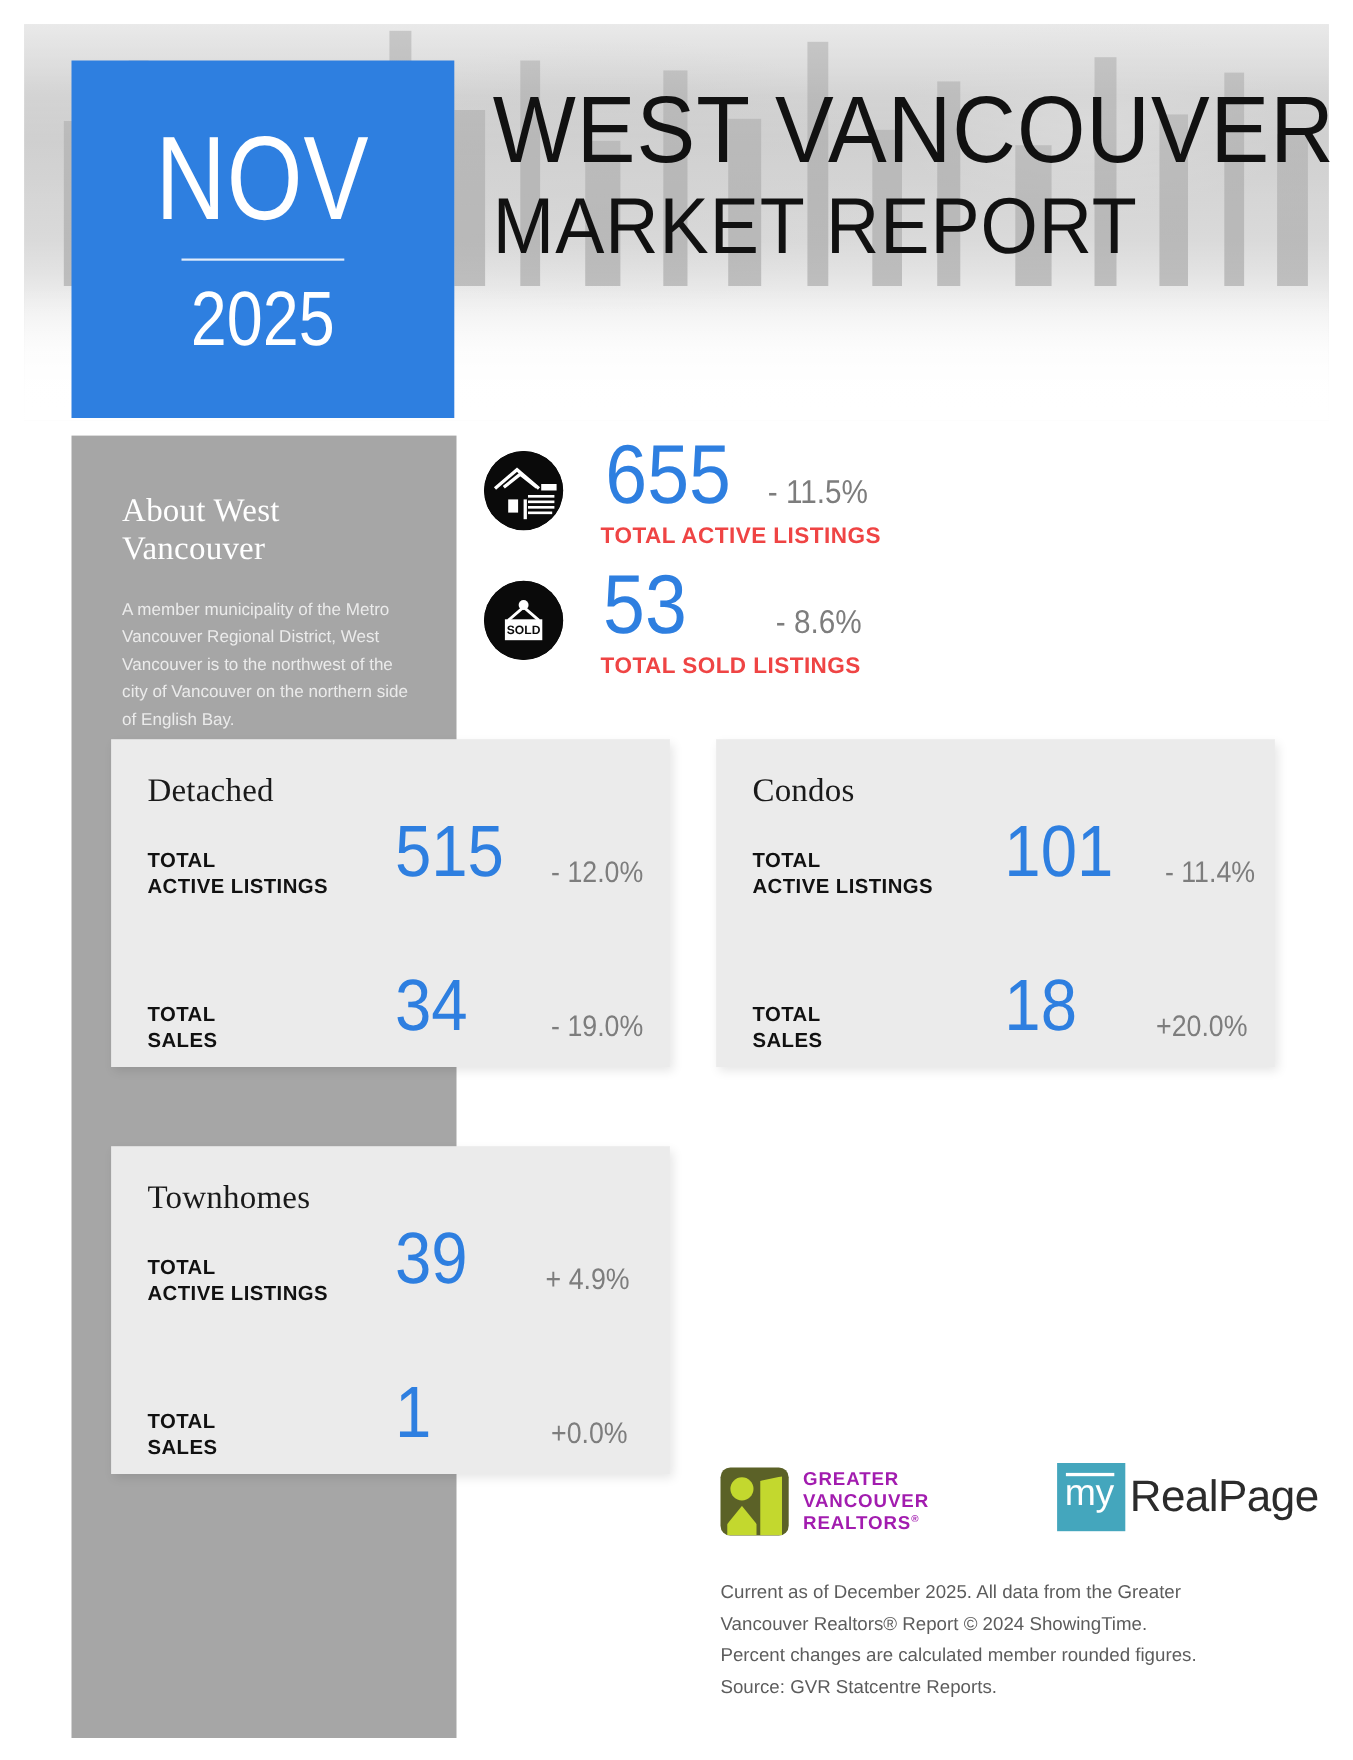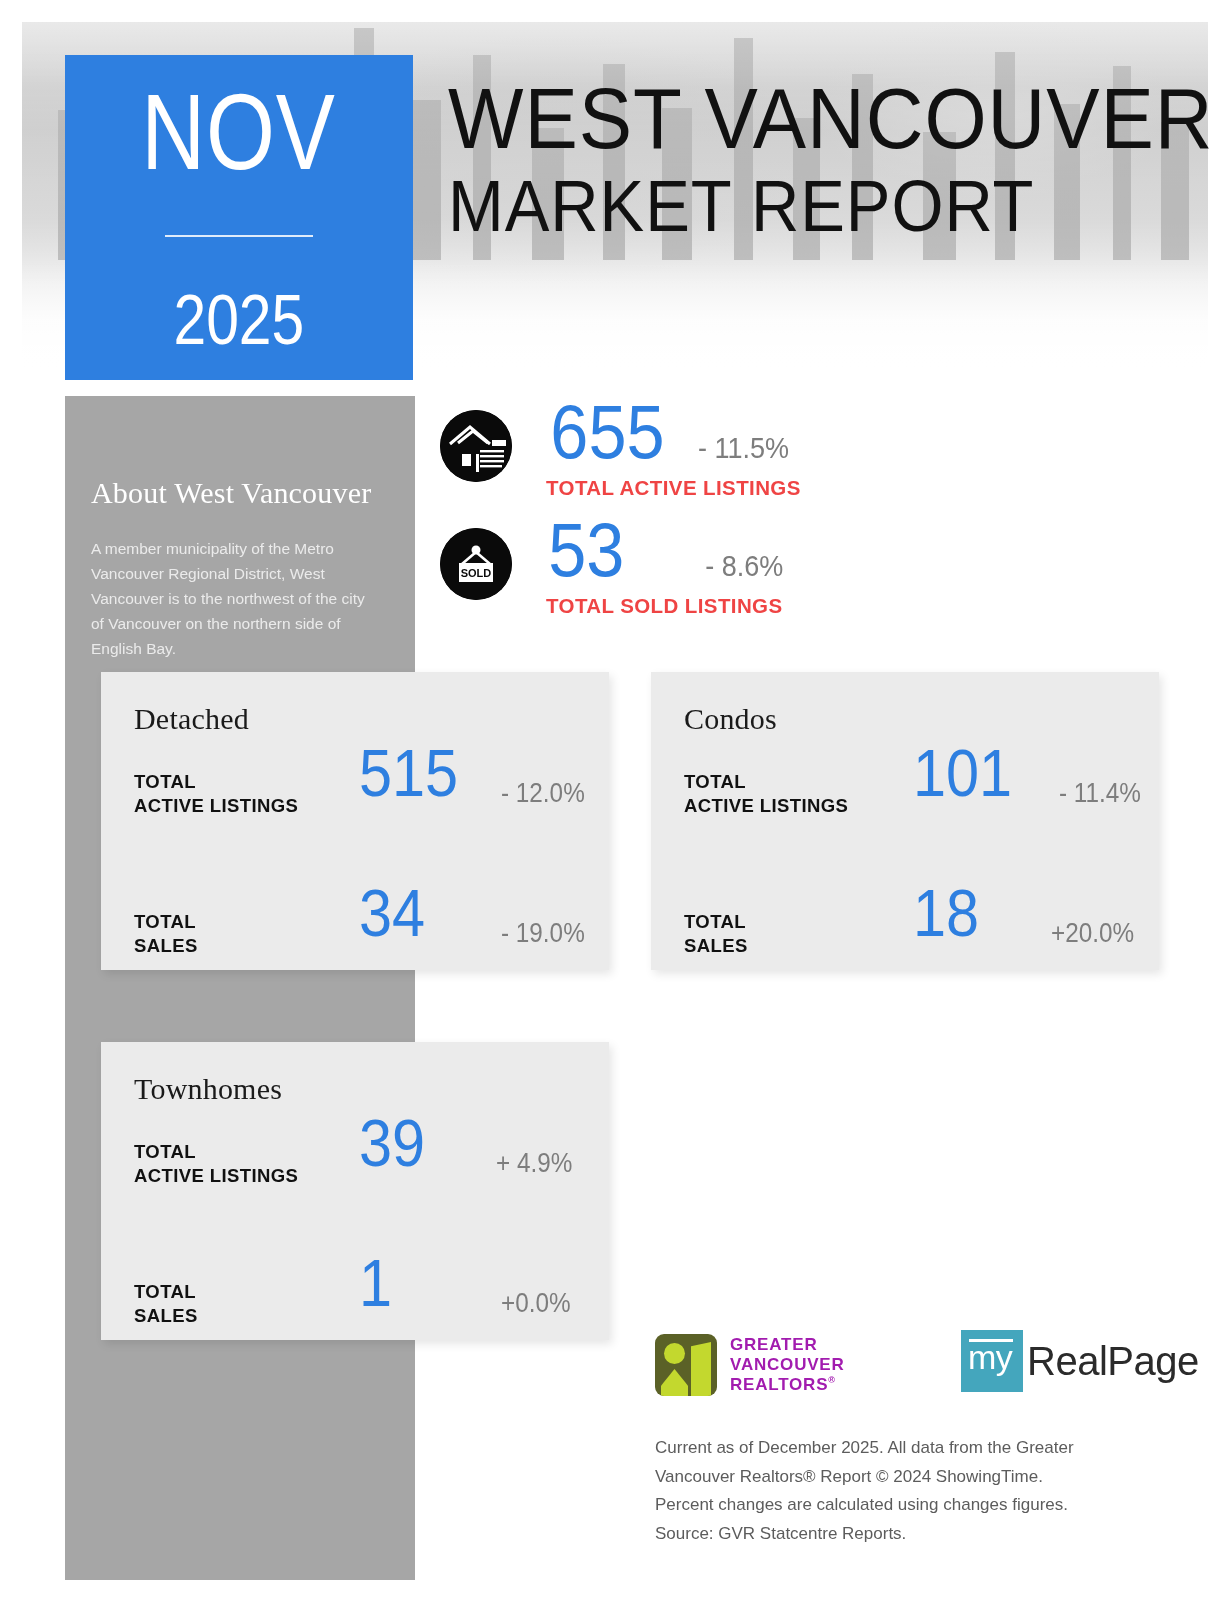"NOV" .date-badge { gap: 30px -> none }
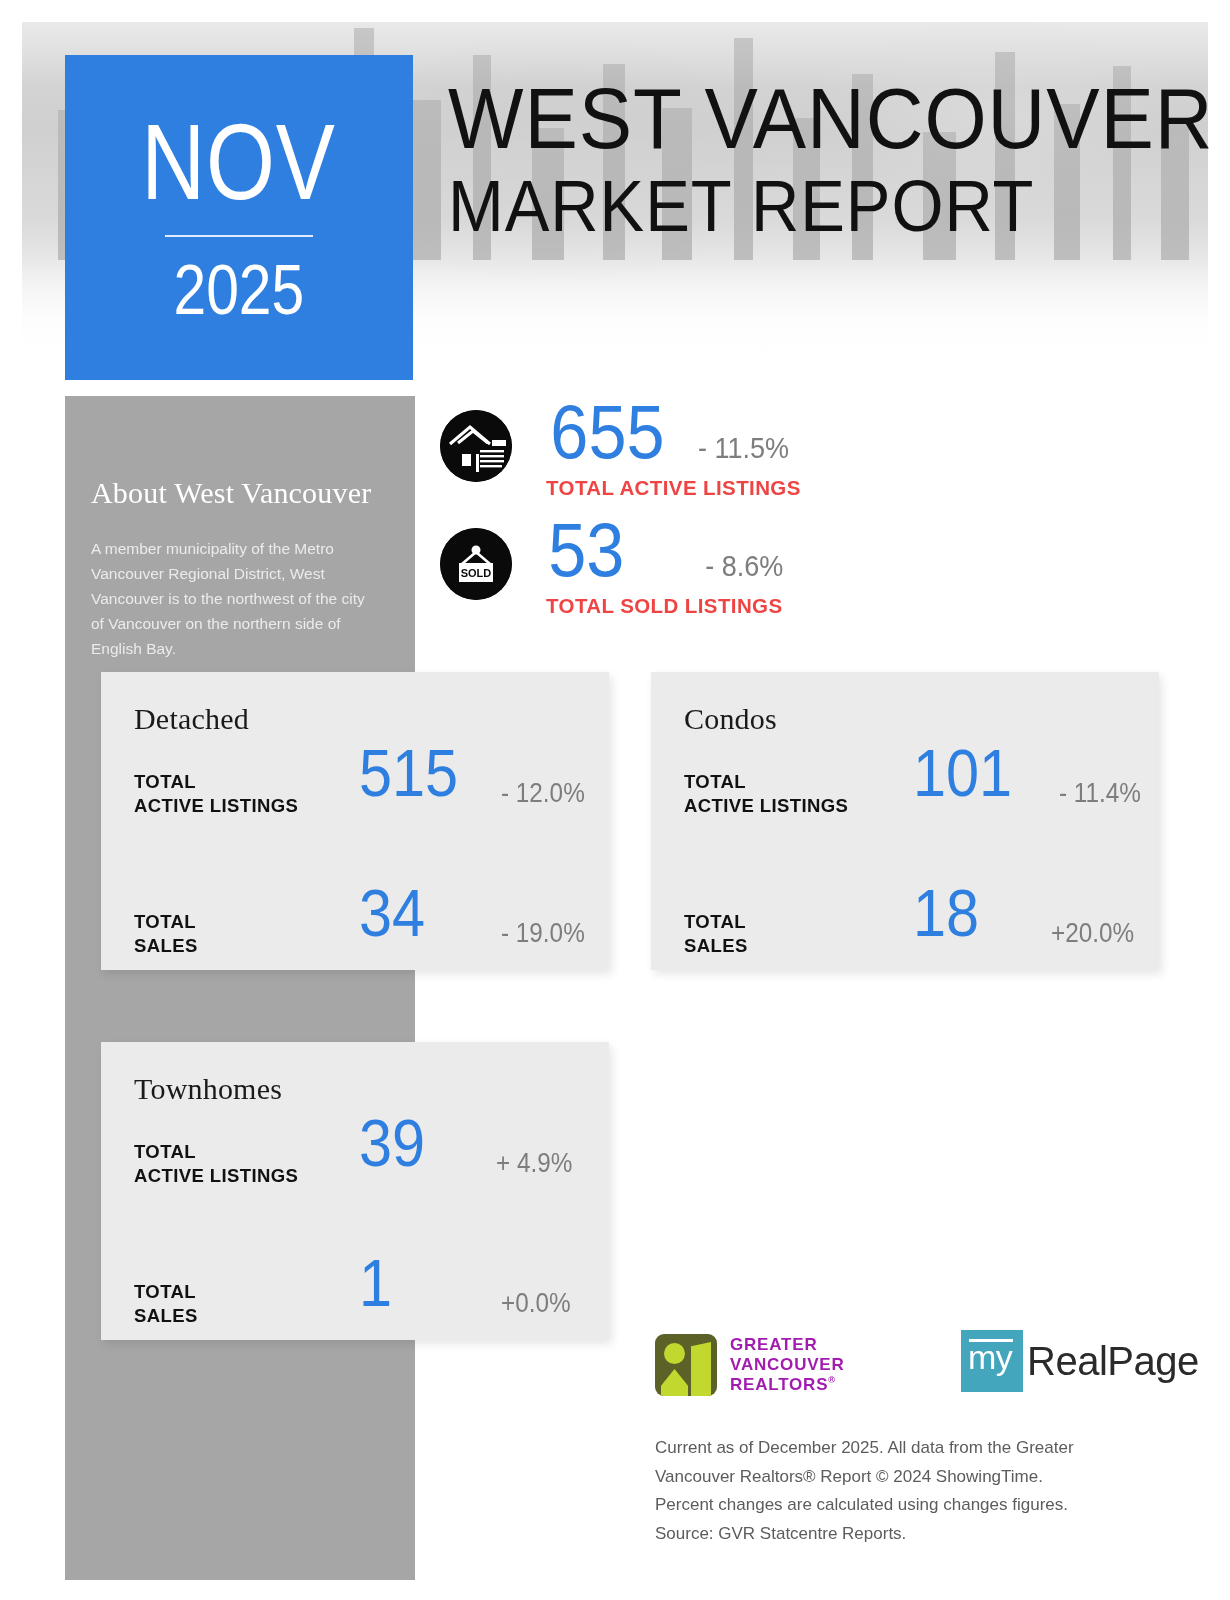"About West Vancouver" .sidebar-inner { margin-top: 28px -> none; padding: 52px 34px 0 26px -> 52px 34px 0 46px }
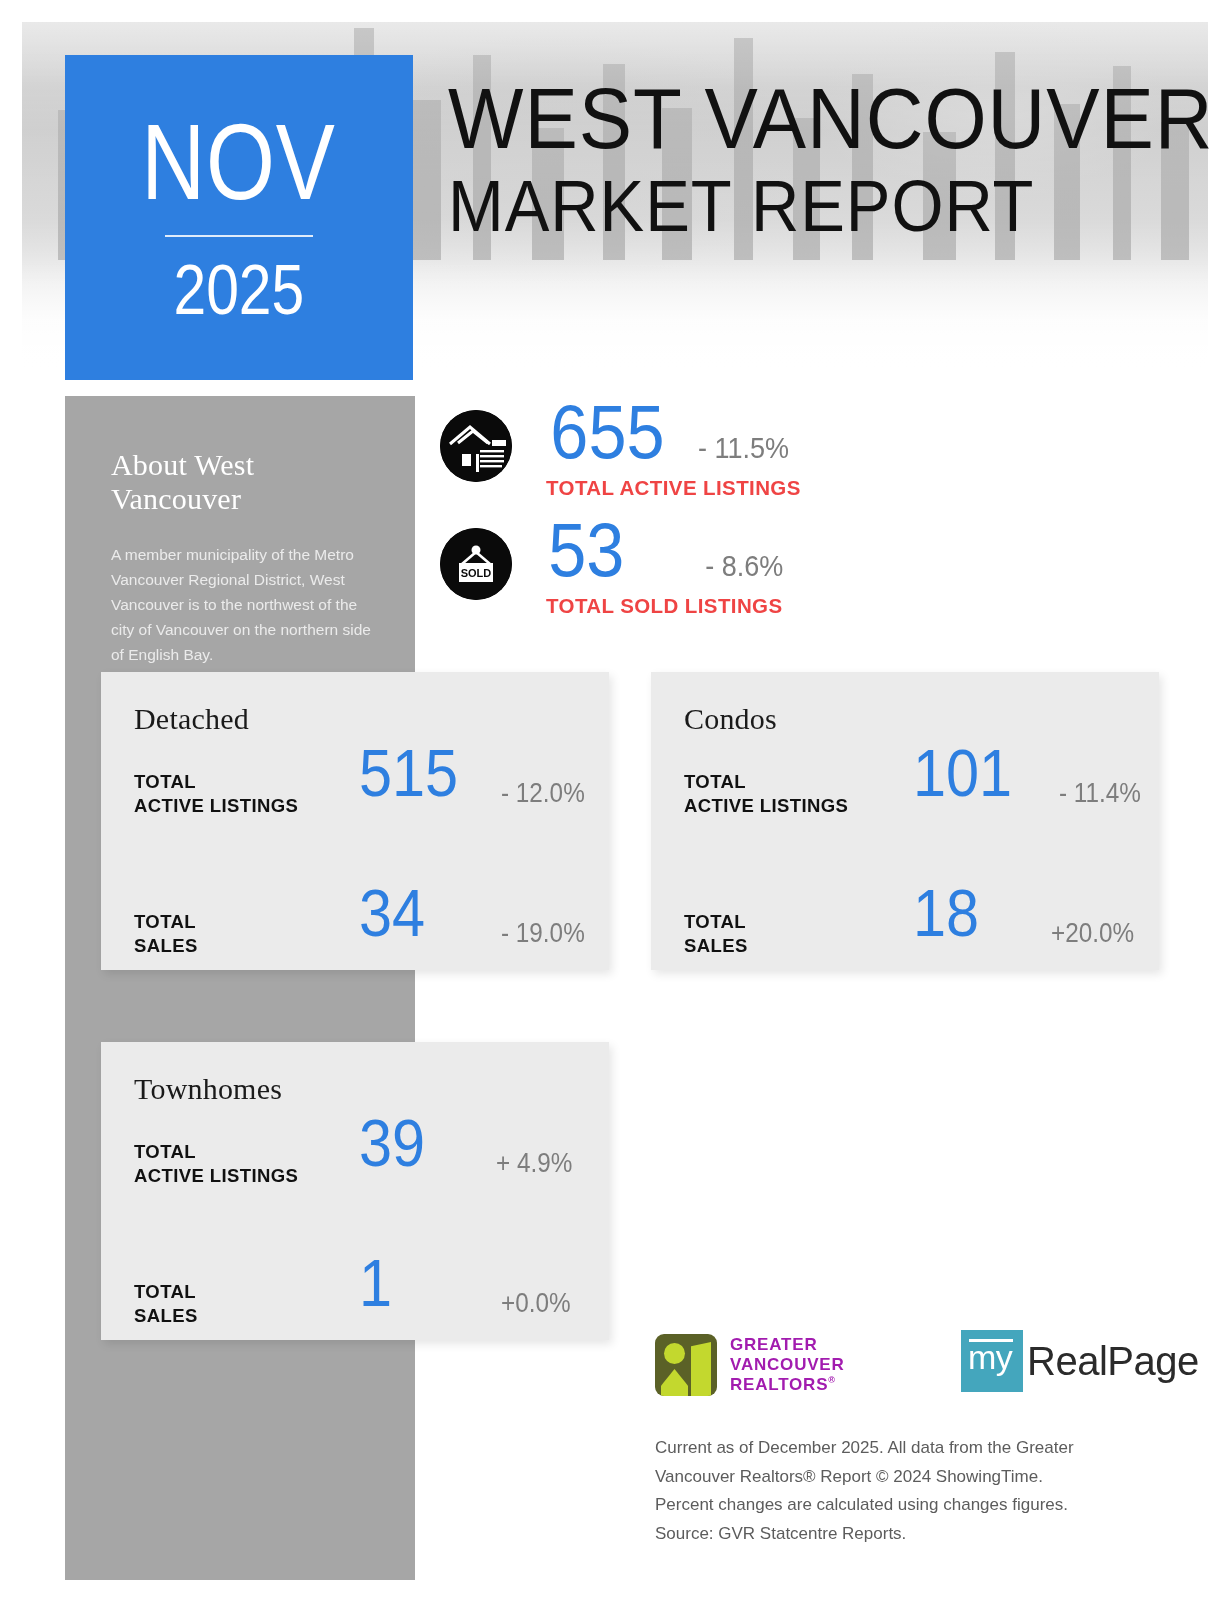"Percent changes are calculated using" div { text: using changes -> member rounded }
